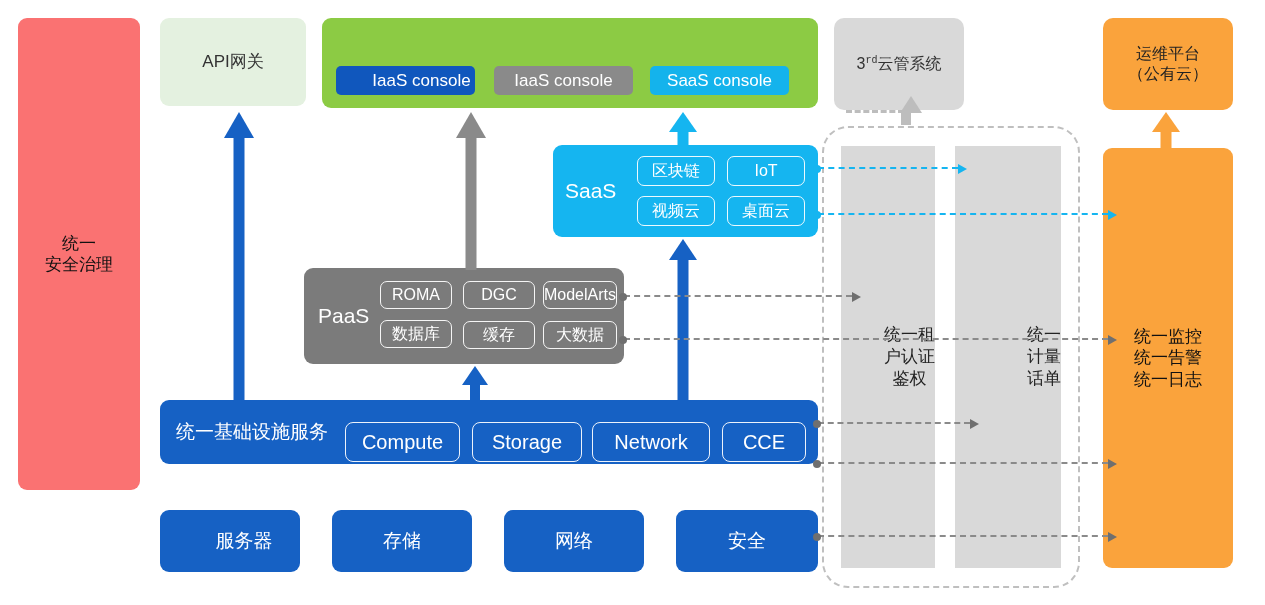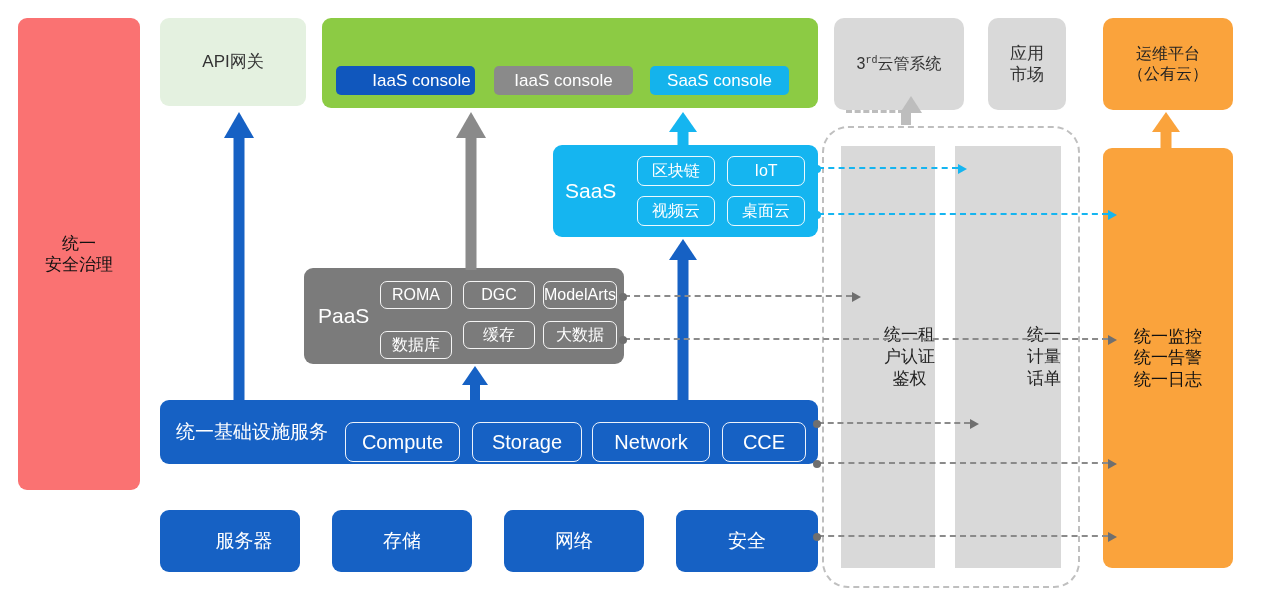"应用" div.box { html: <div> <span>应用 市场</span> </div> -> none }
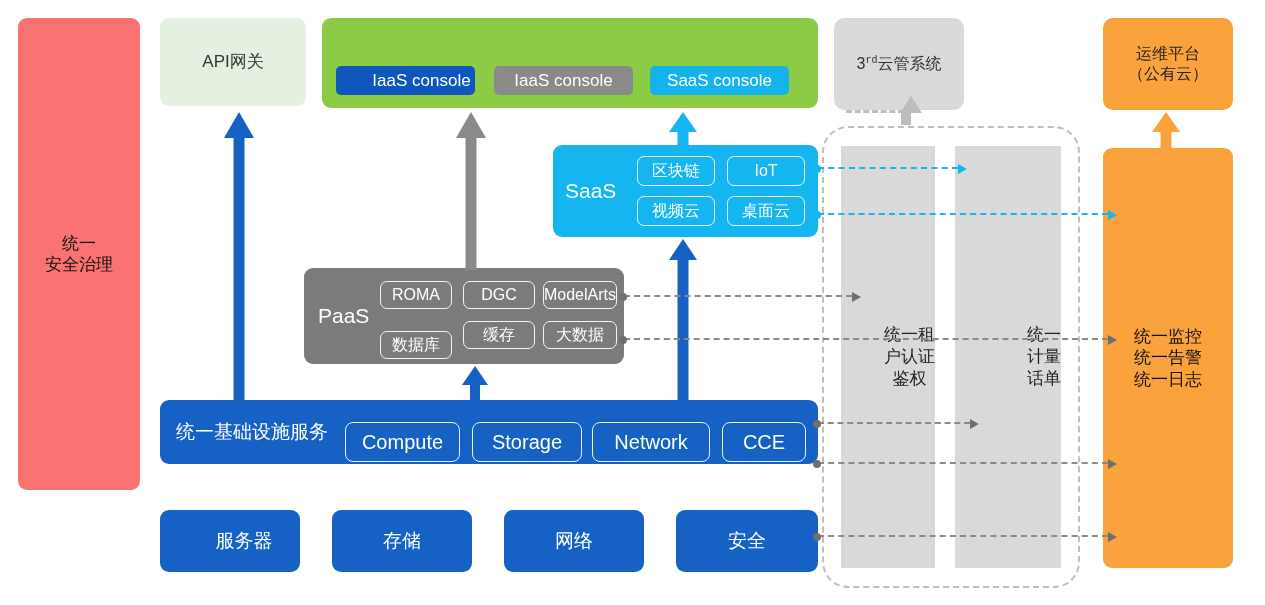"数据库" #chip-database { top: 63px -> 52px }
